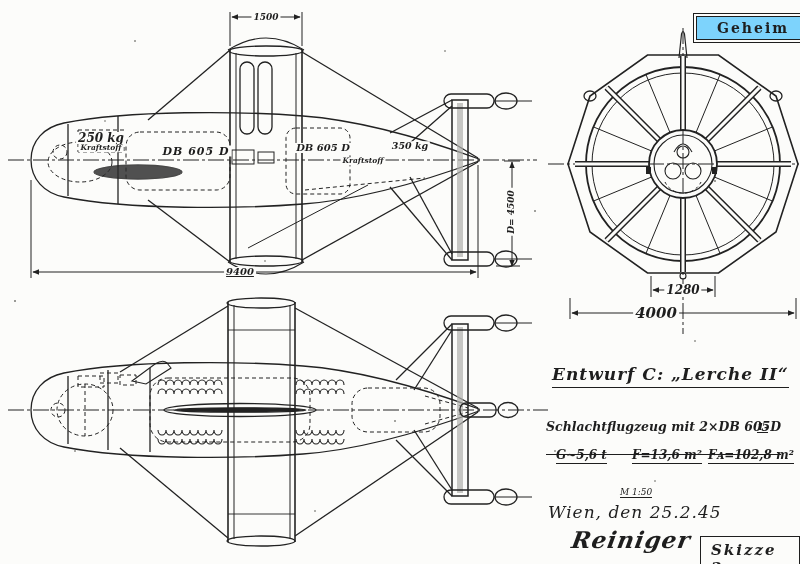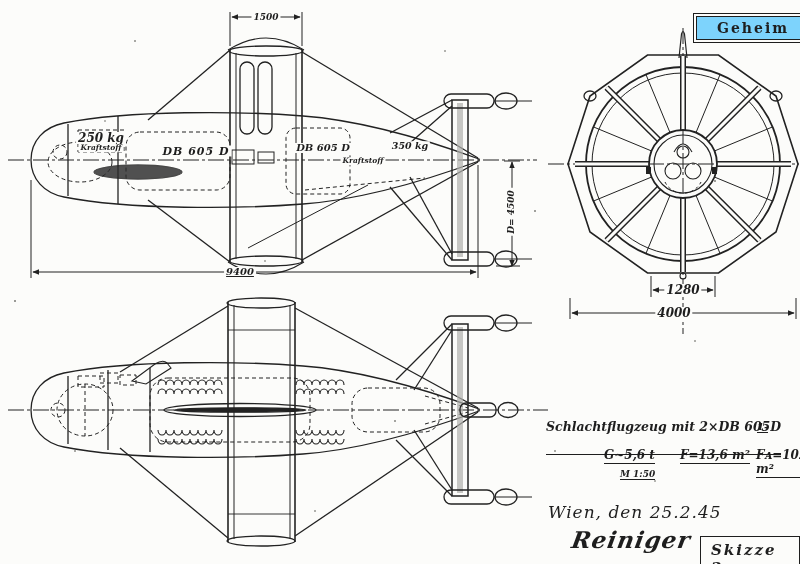"4000" div.lbl { font-size: 12px -> 15px; left: 674px -> 656px }
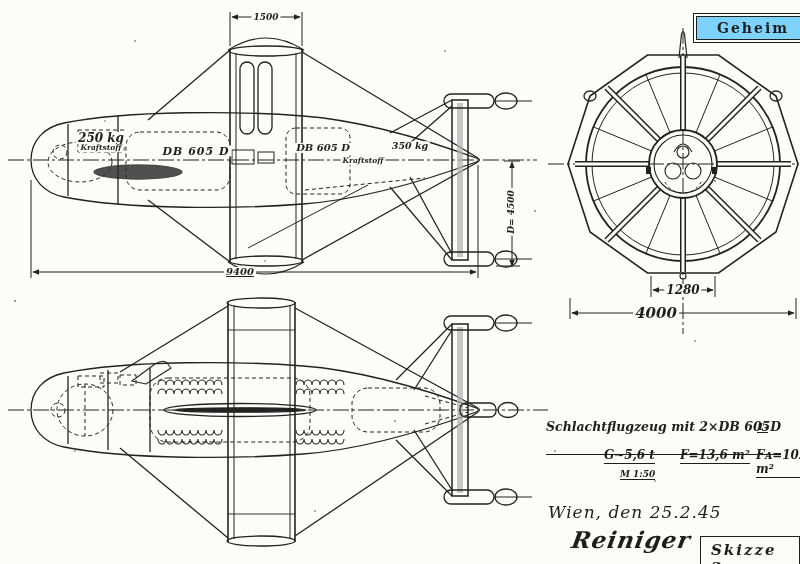"Entwurf C: „Lerche II“" div.titleblock-title { html: none -> <div>Entwurf C: „Lerche II“</div> }
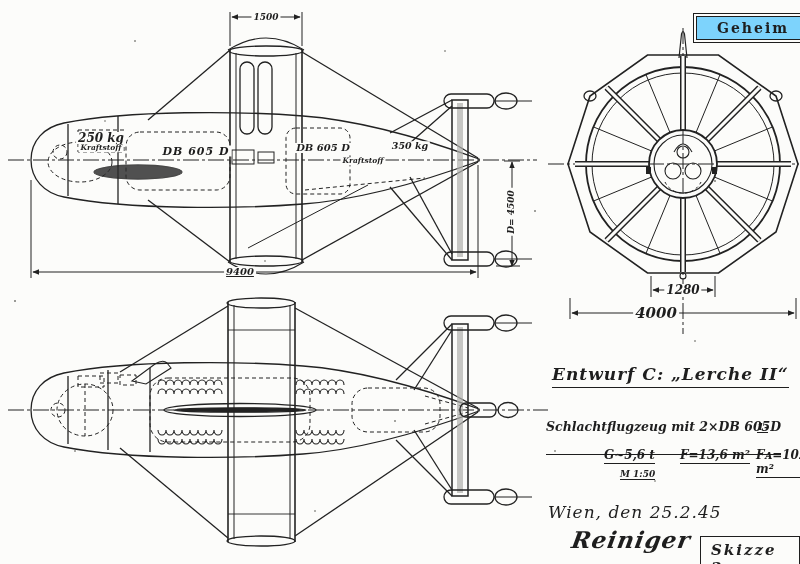"G~5,6 t" .spec { margin-left: 48px -> none }
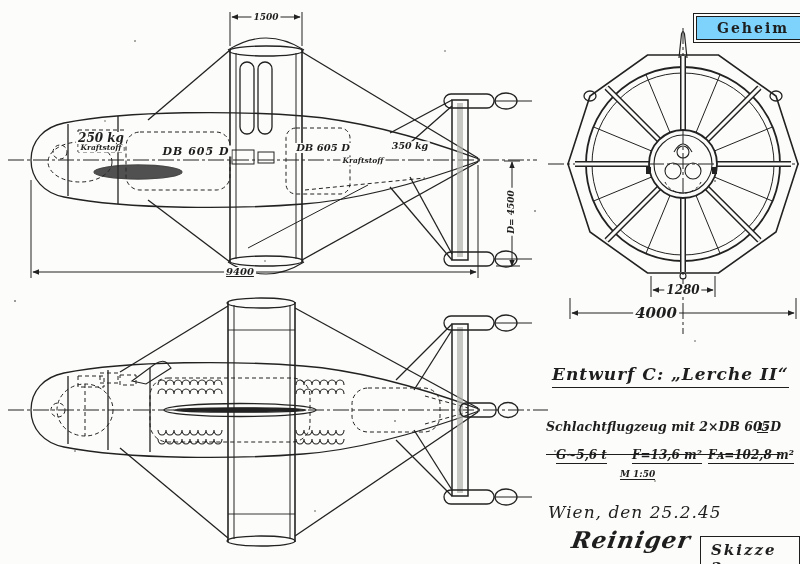"M 1:50" .scale { font-weight: bold -> normal; top: 469px -> 487px }
